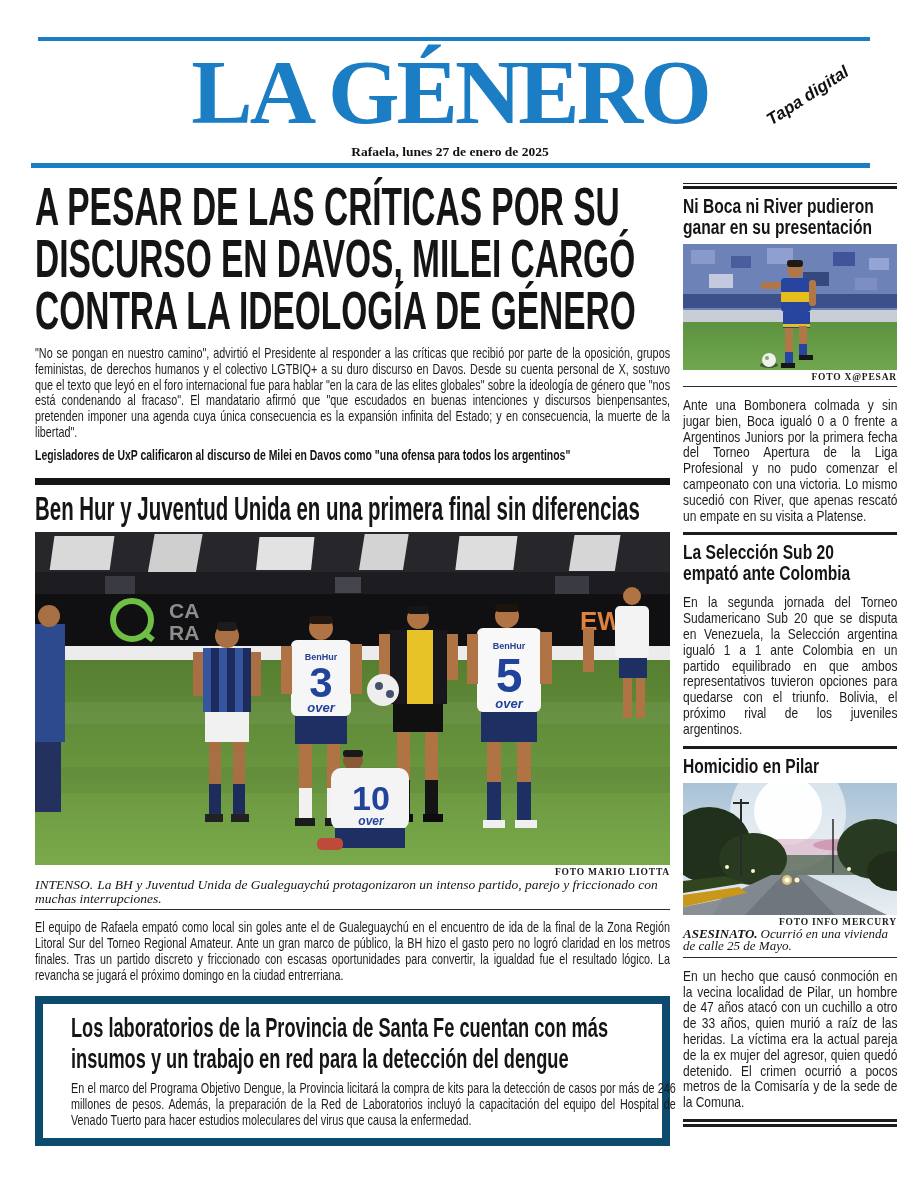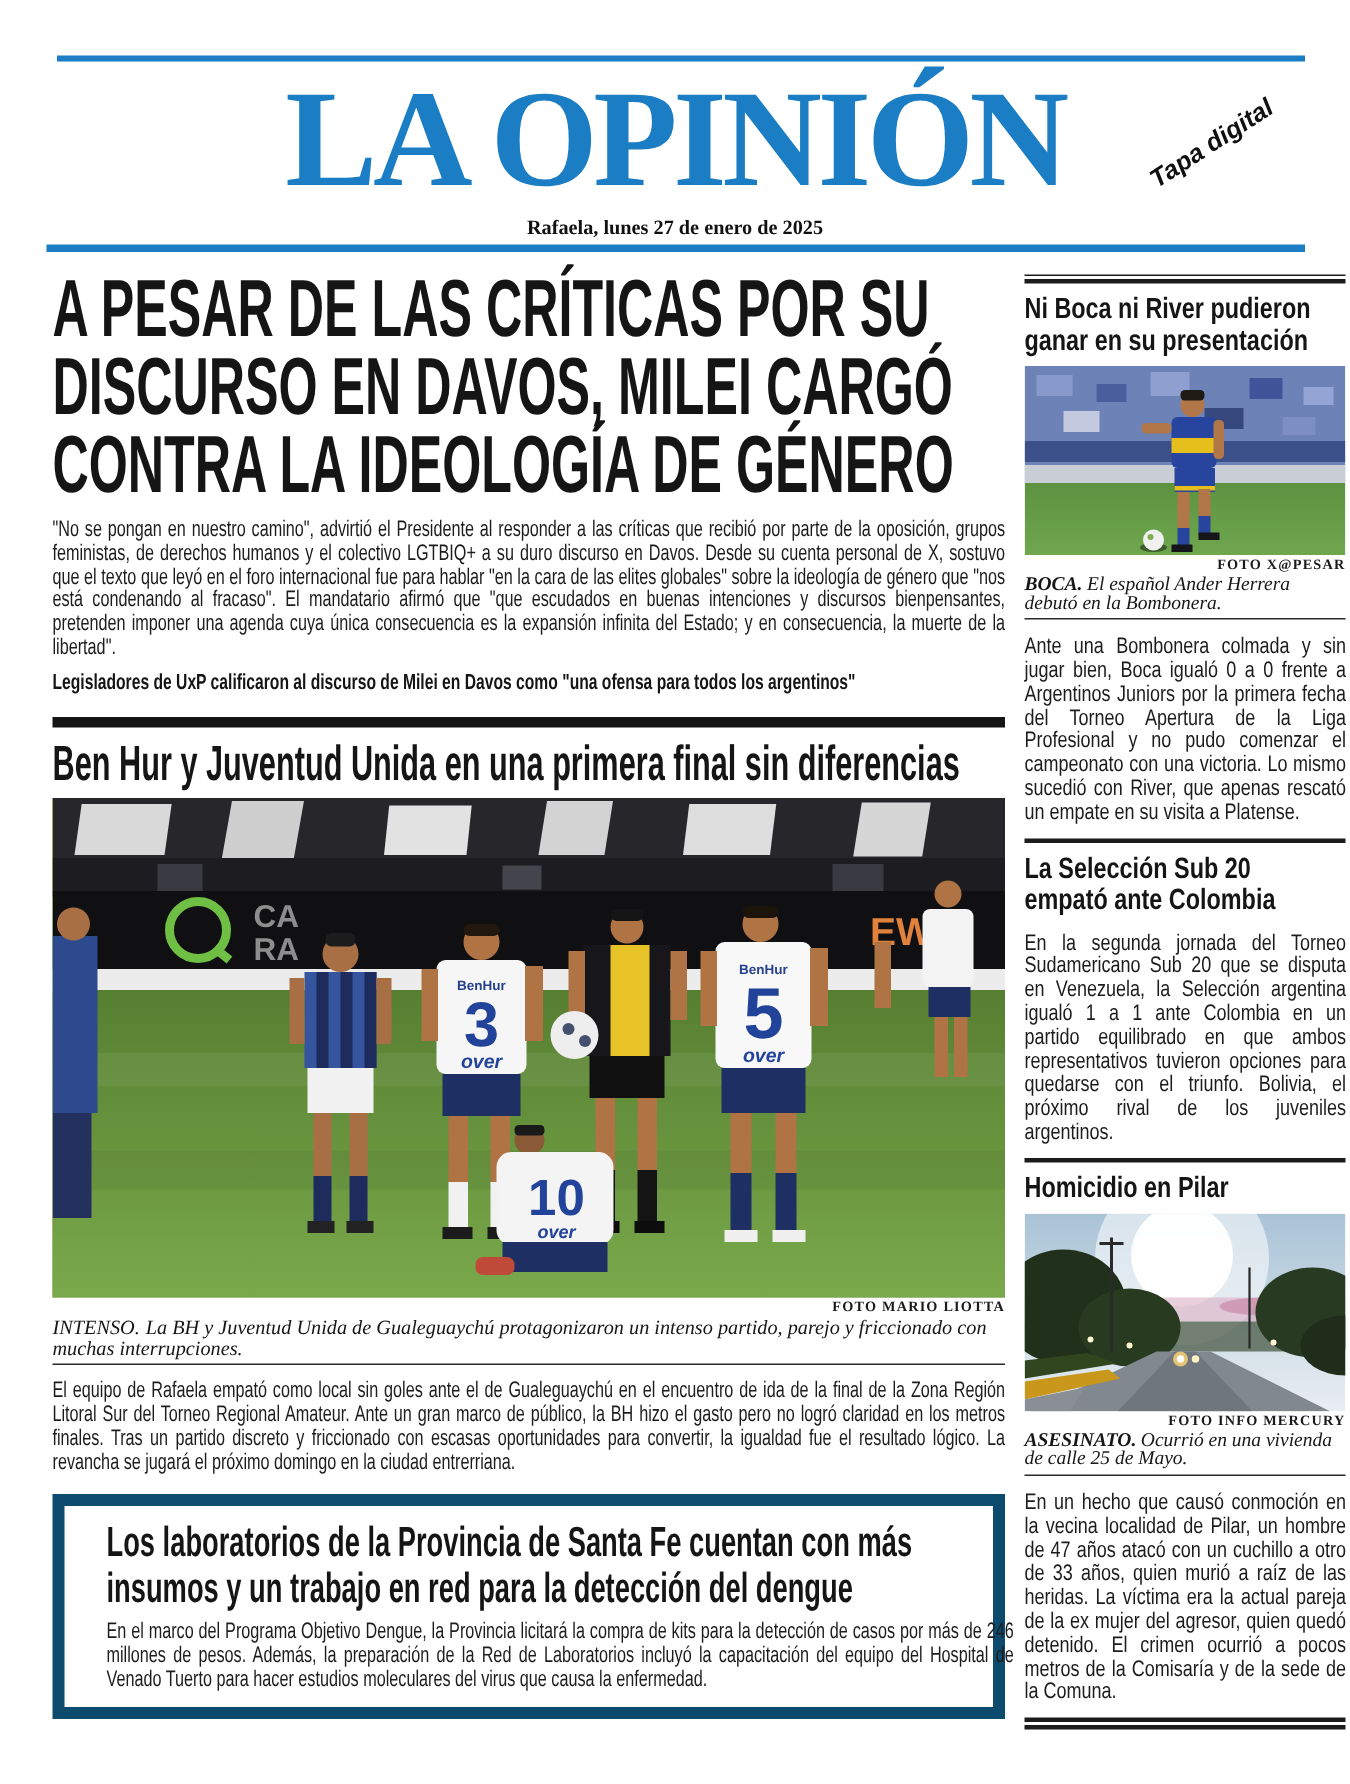"LA OPINIÓN" div.masthead-title { text: OPINIÓN -> GÉNERO }
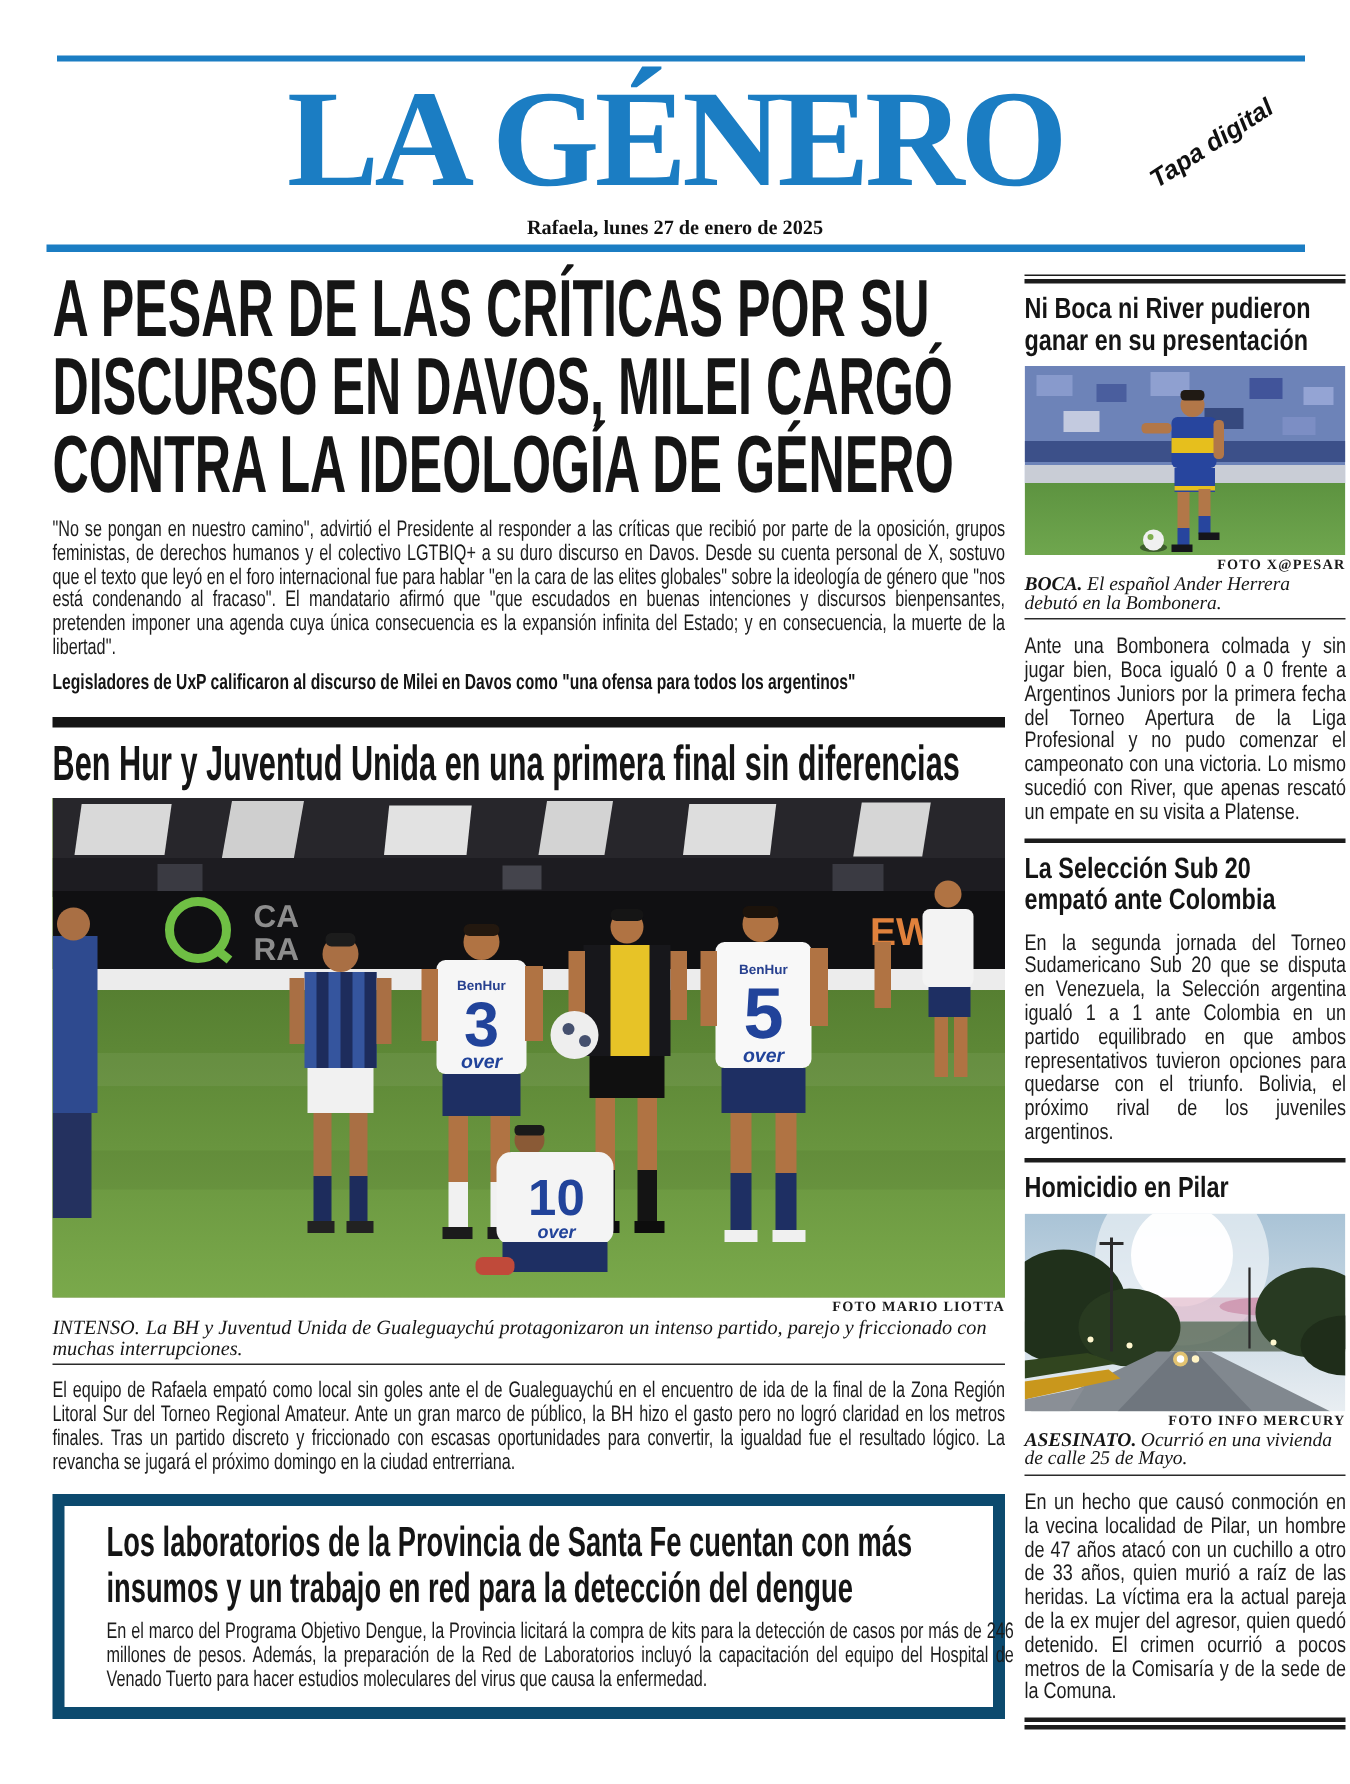"BOCA. El español Ander Herrera" div.sb-caption { html: <div><b>BOCA.</b><span>El español Ander Herrera debutó en la Bombonera.</span></div> -> none }
